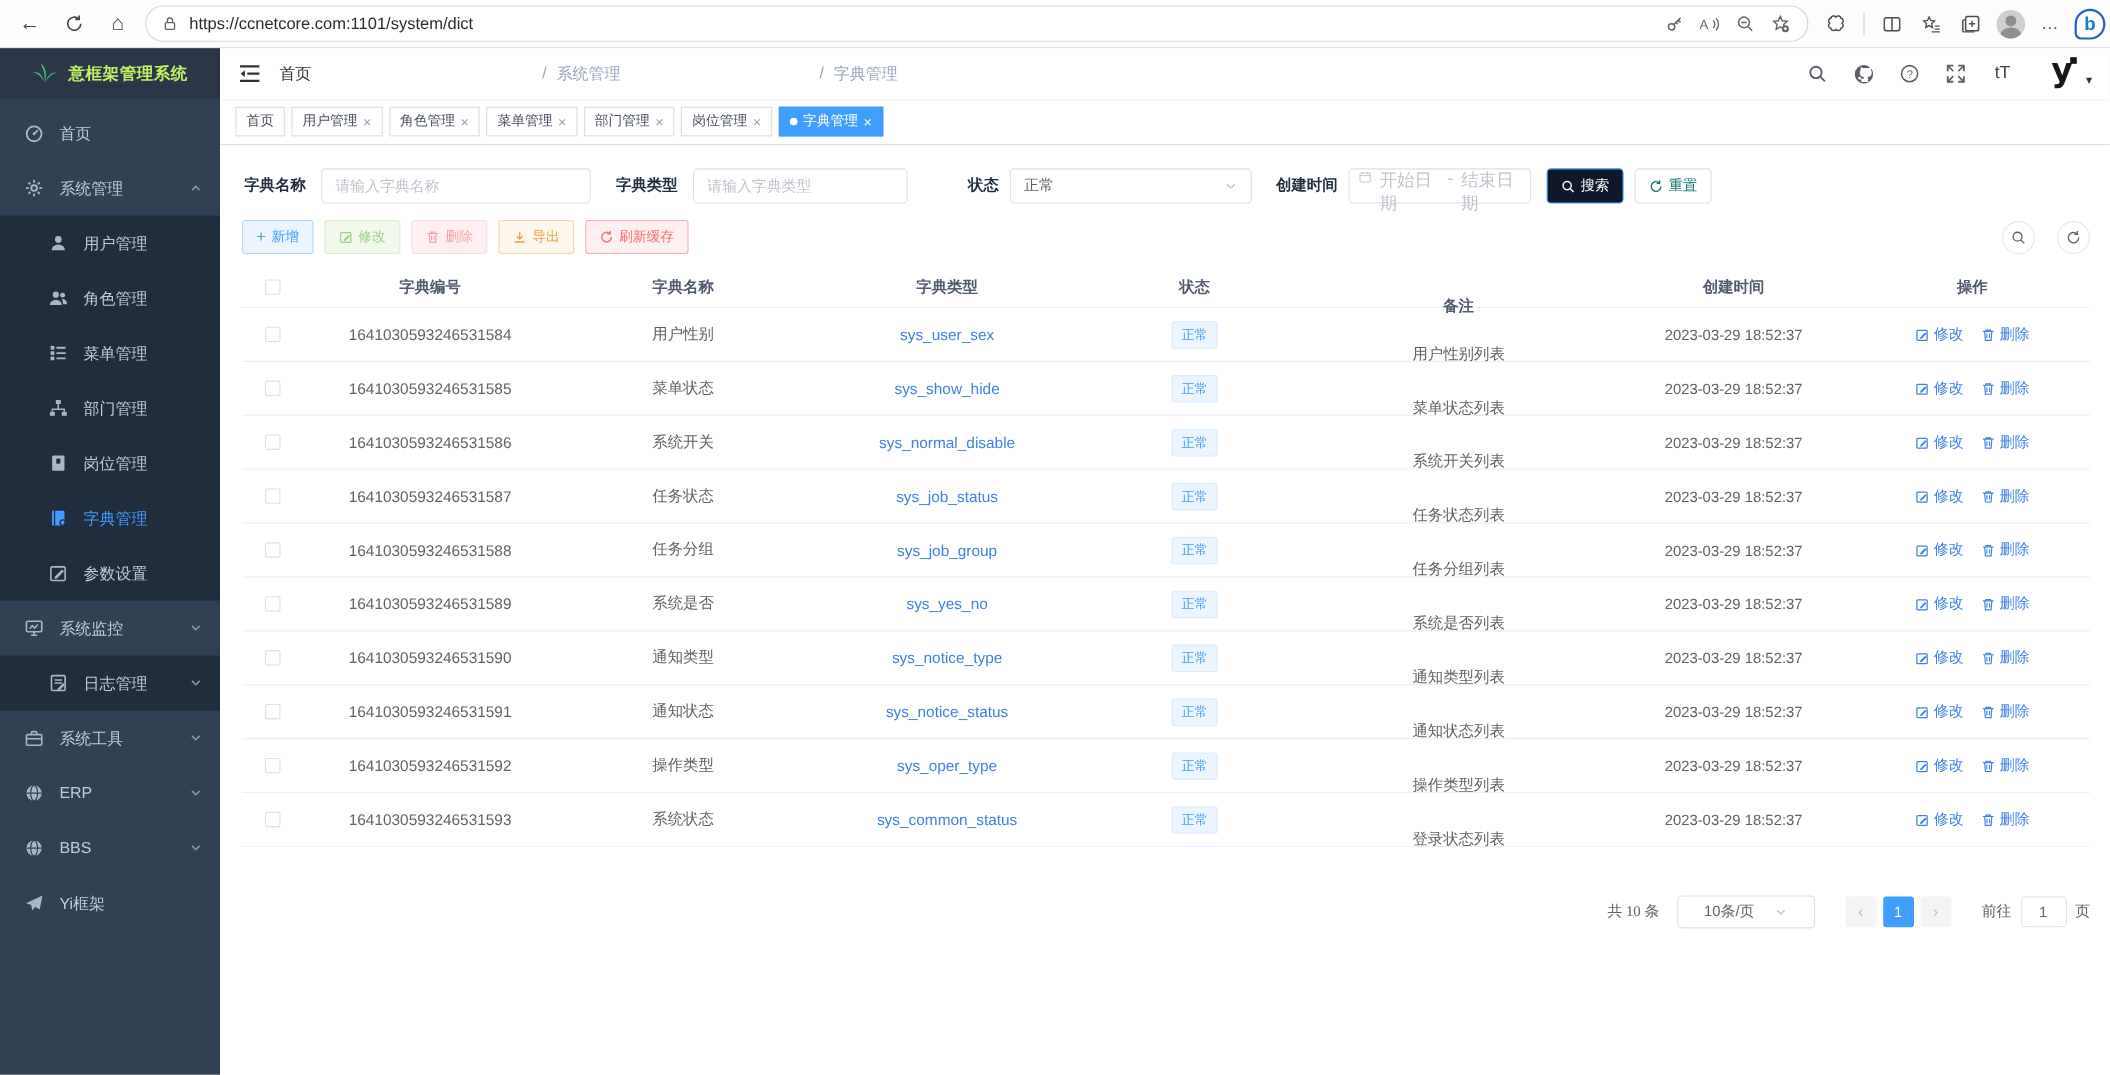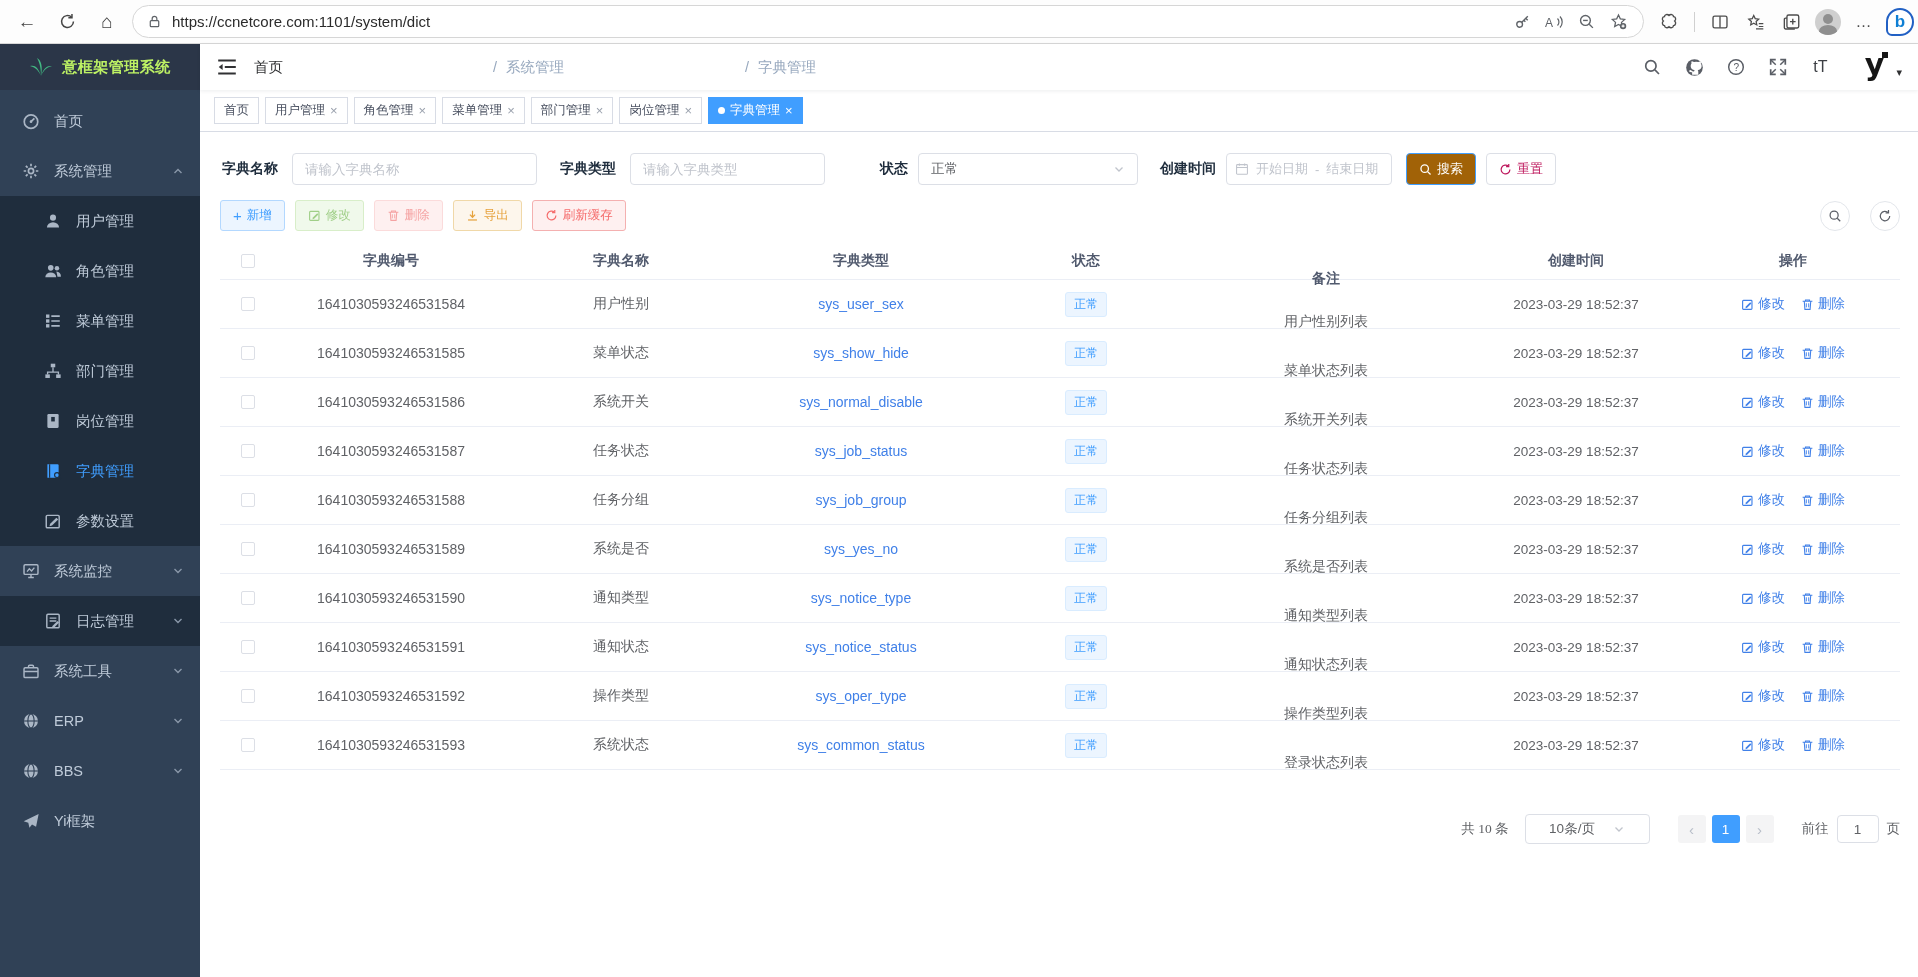"开始日期" .date-inp { align-items: center -> flex-start; font-size: 13px -> 16px }
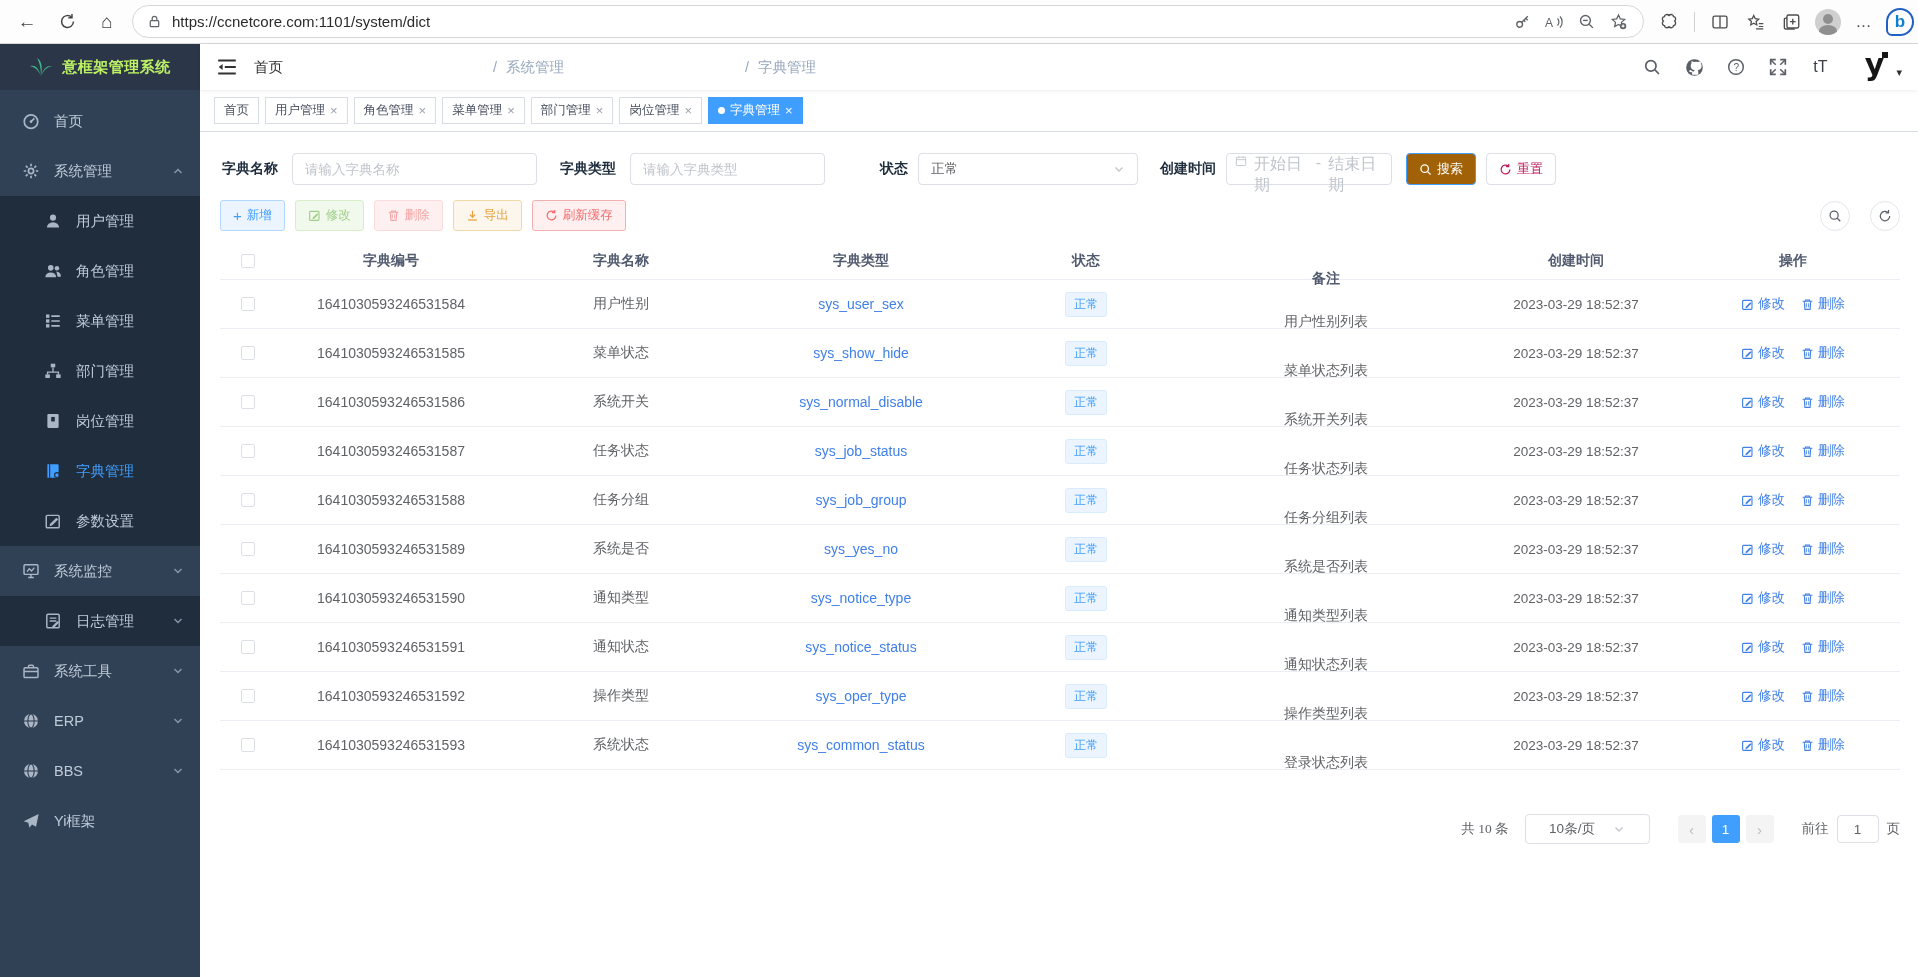"搜索" .btn-search { background: #a16207 -> #0f172a }
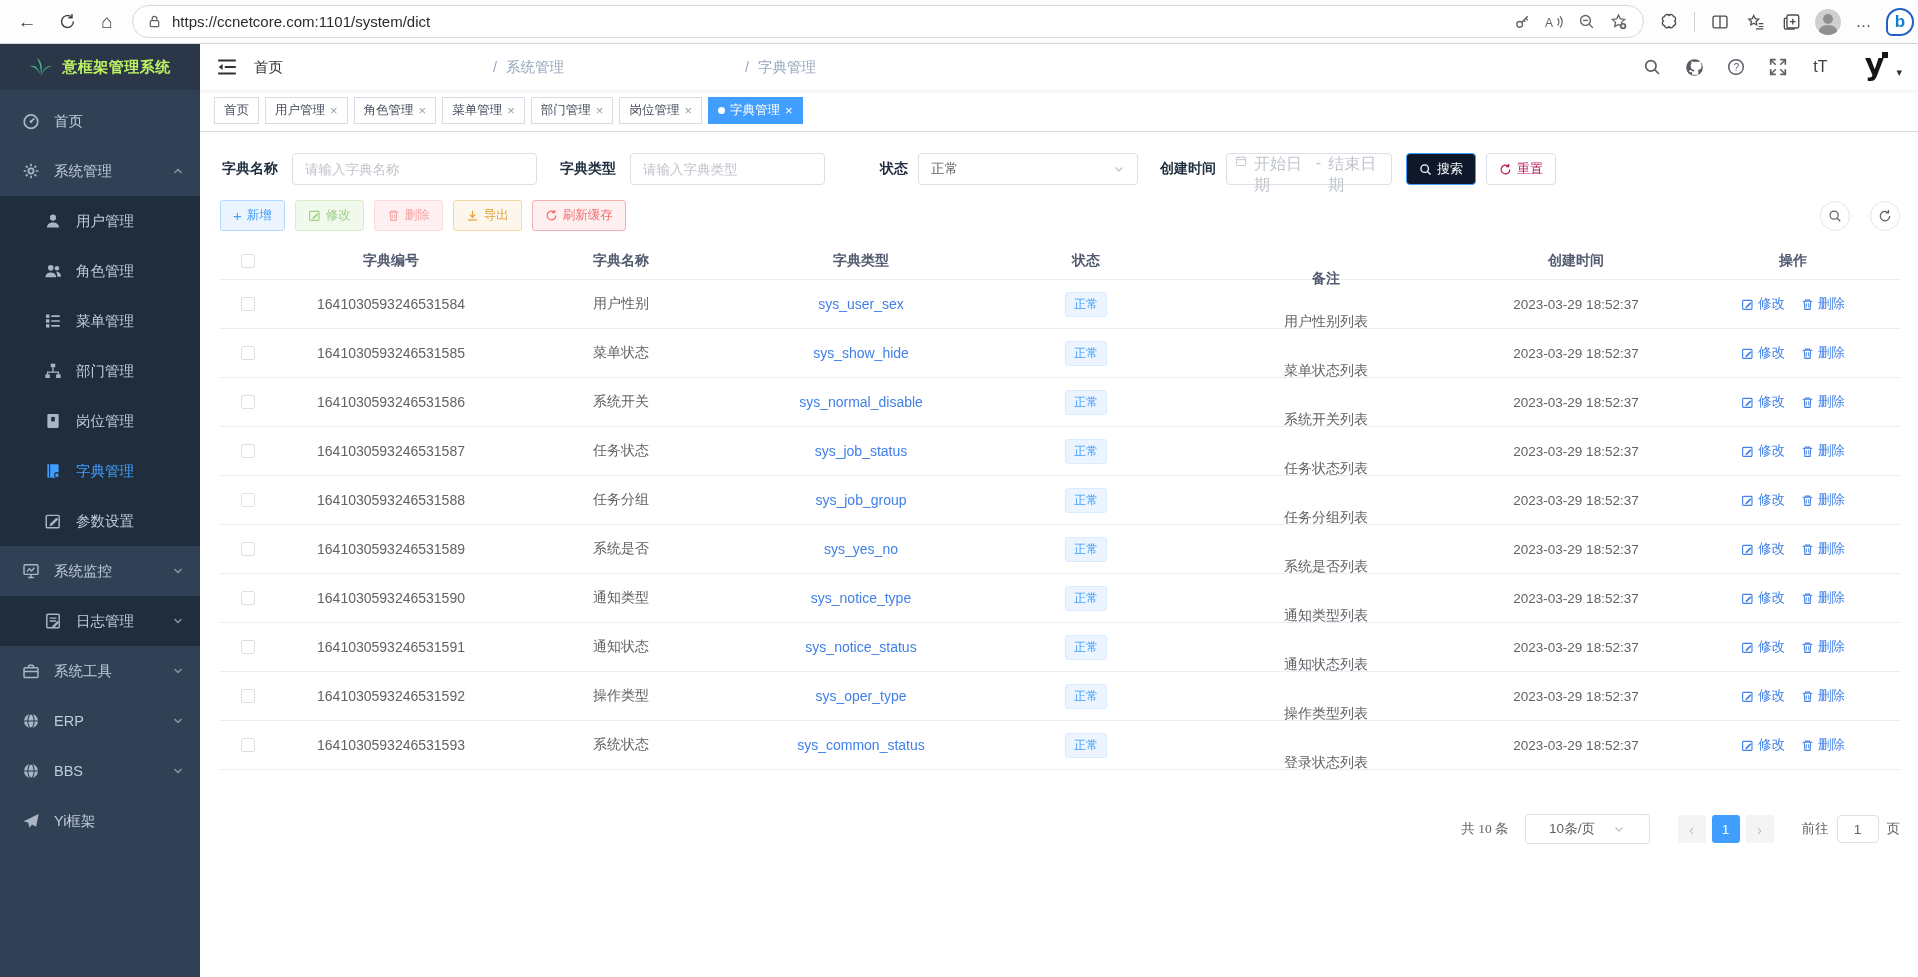"重置" .btn-reset { color: #be185d -> #0f766e }
